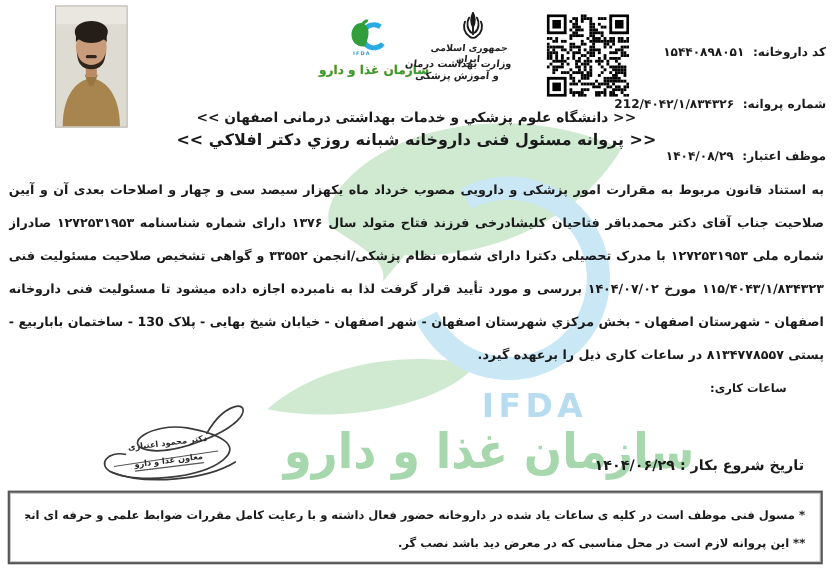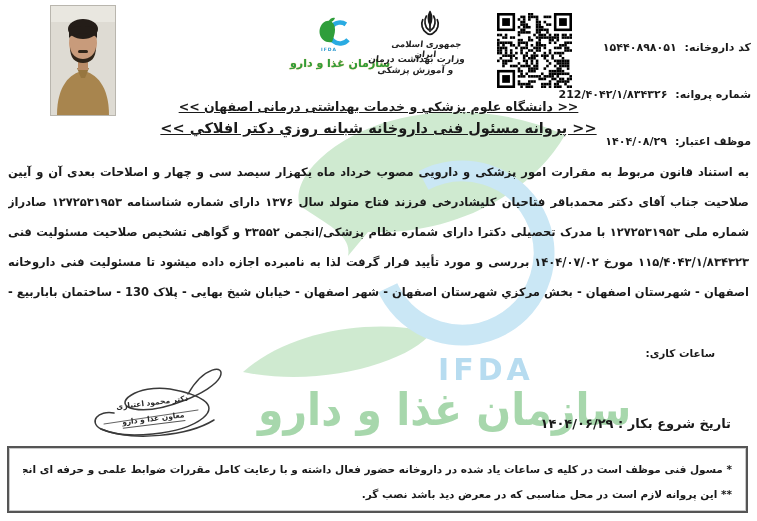"<< دانشگاه علوم پزشكي و" .title { text-decoration: underline -> none }
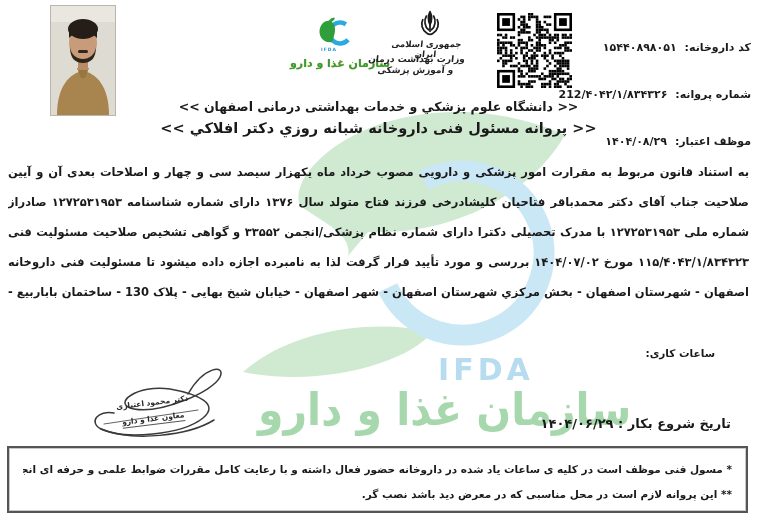"پستی ۸۱۳۴۷۷۸۵۵۷ در ساعات كاری" div.body-line { html: none -> <div>پستی ۸۱۳۴۷۷۸۵۵۷ در ساعات كاری ذيل را برعهده گيرد.</div> }
